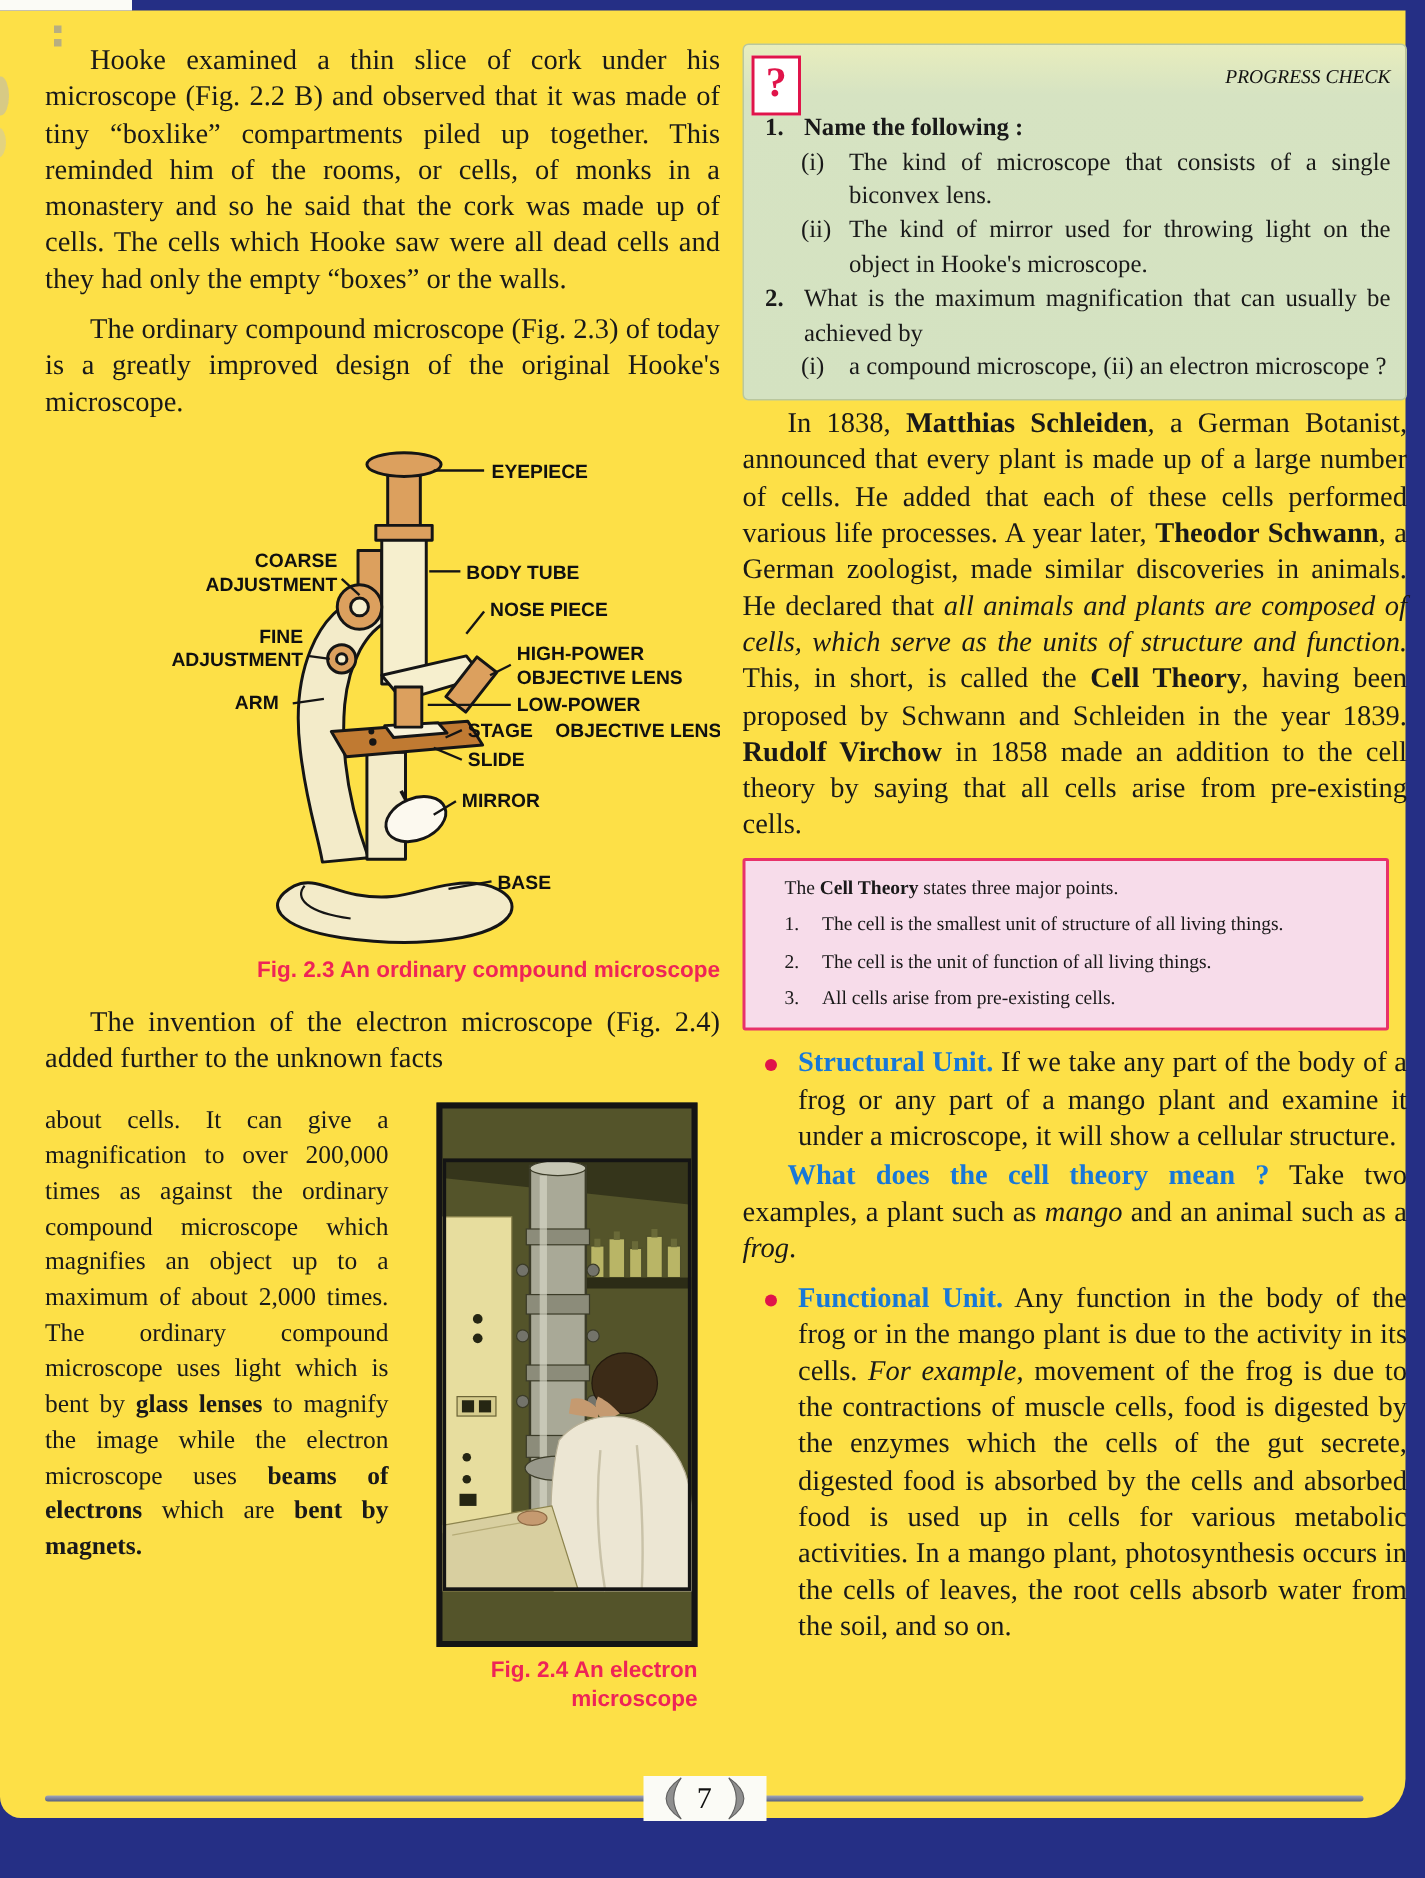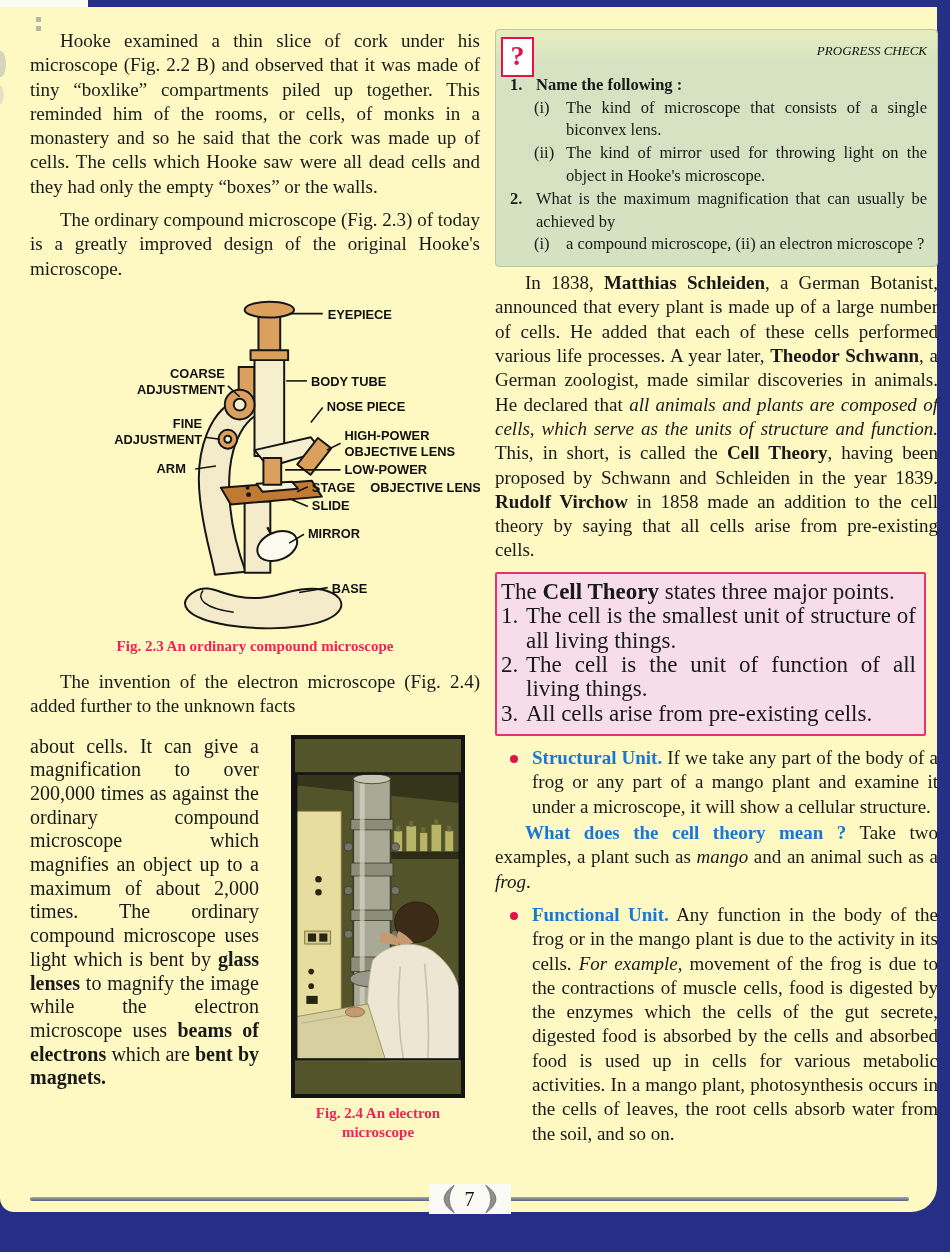"Hooke examined a thin slice" .paper { background: #fef9c3 -> #fde047 }
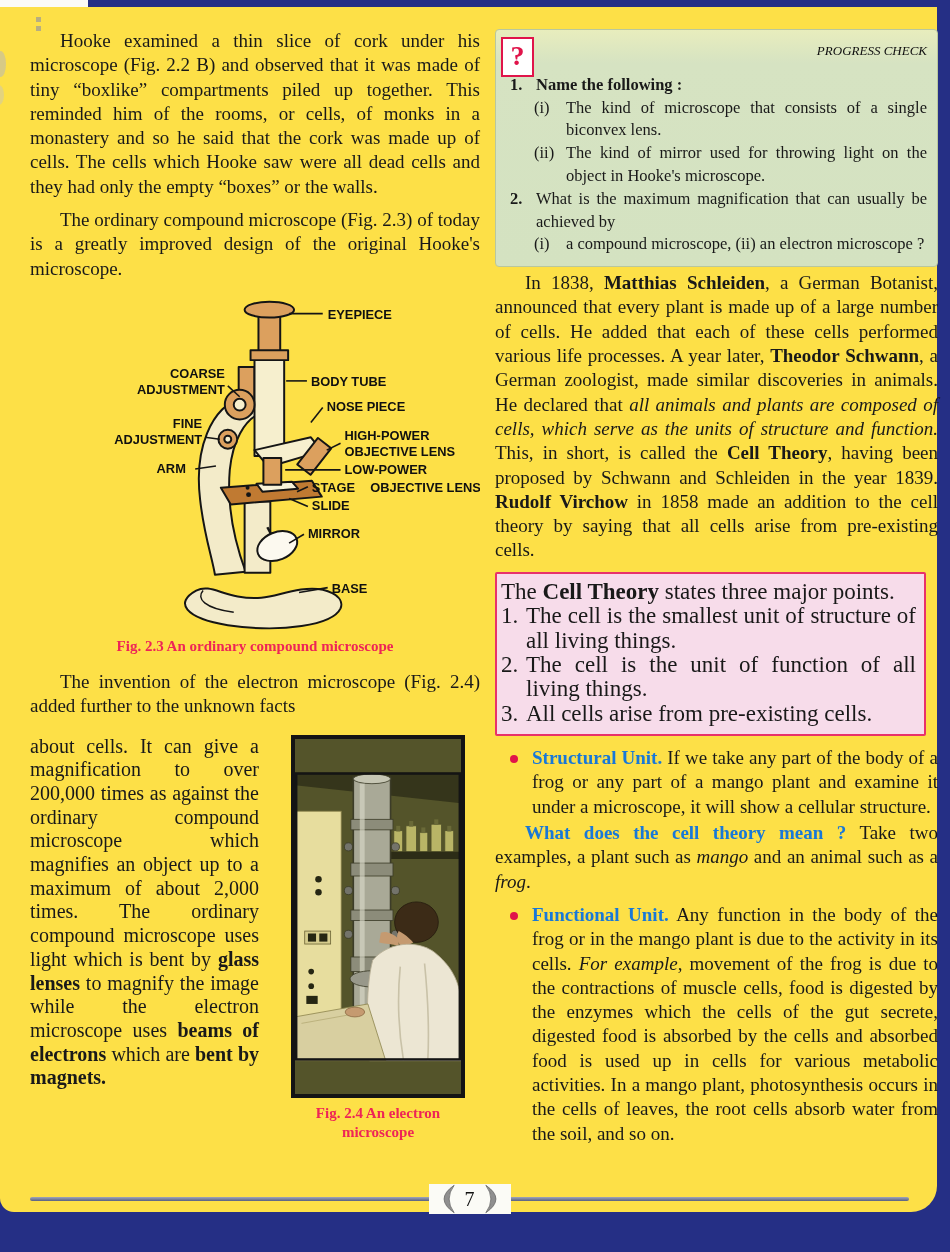"The Cell Theory states three" .pink-box { font-size: 23px -> 13px; padding: 6px 8px 8px 4px -> 6px 8px 8px 26px }
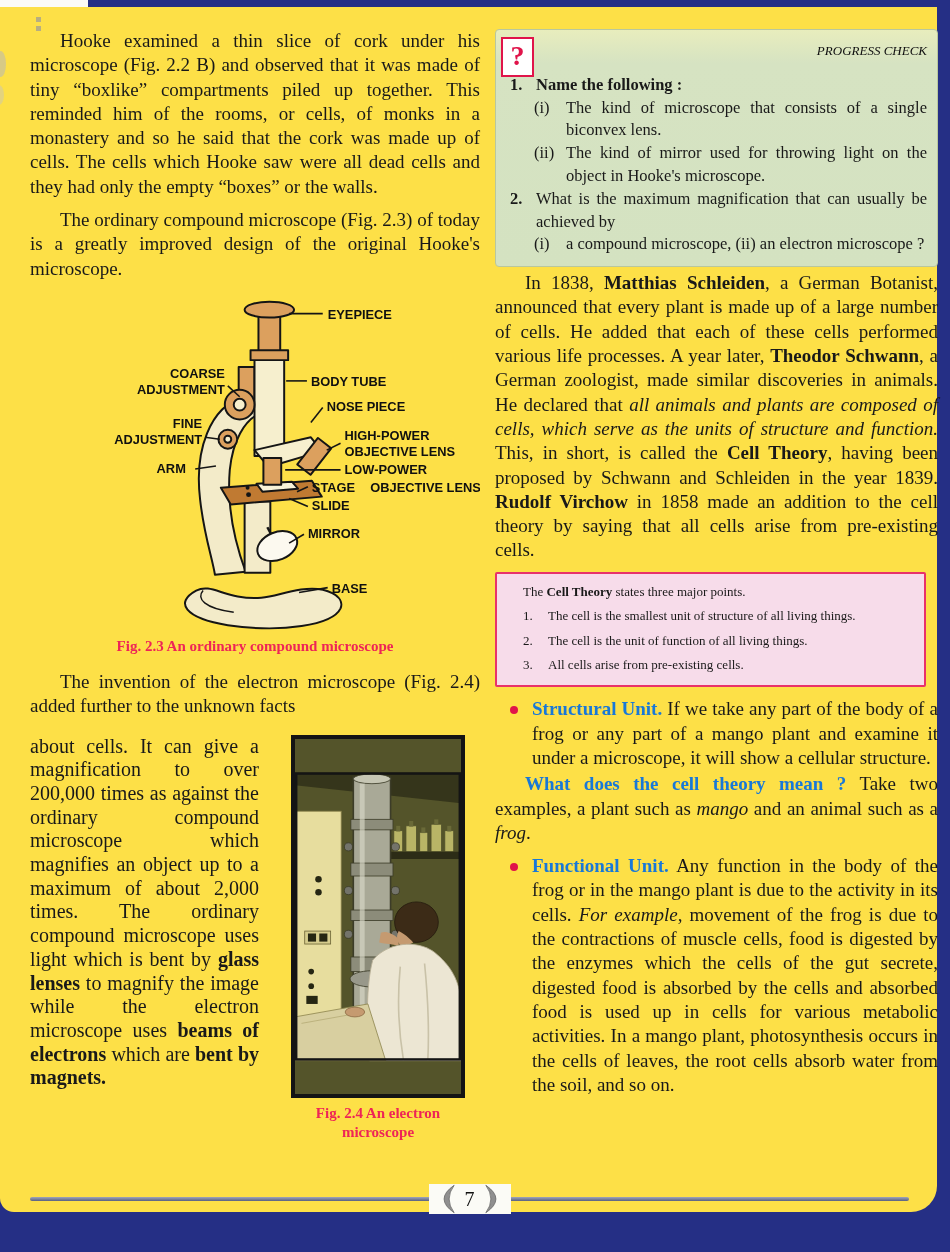"Fig. 2.3 An ordinary compound" .fig-caption { font-family: Liberation Serif, serif -> Liberation Sans, sans-serif; text-align: center -> right }
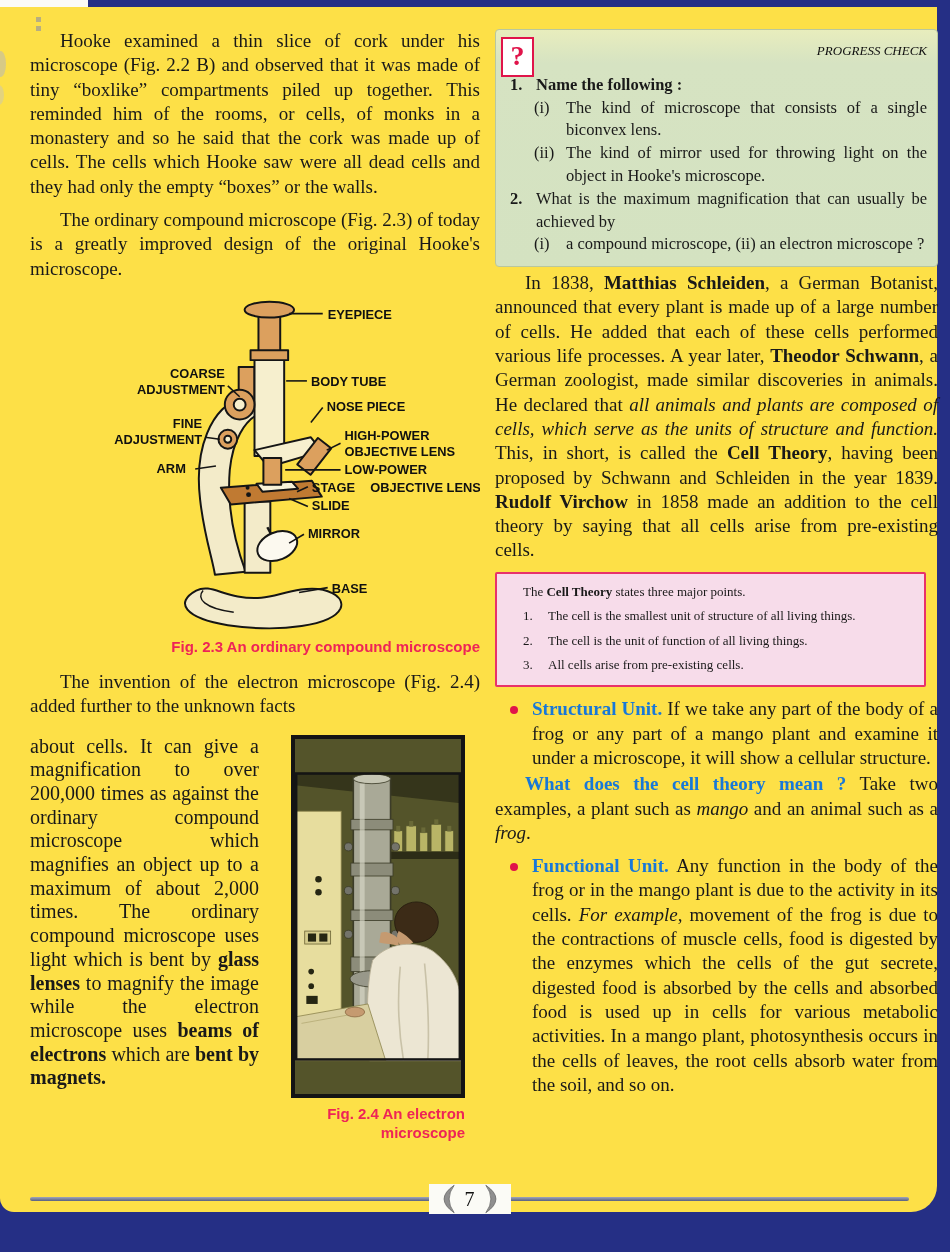"about cells. It can give" .narrow-text { font-size: 20px -> 17px }
